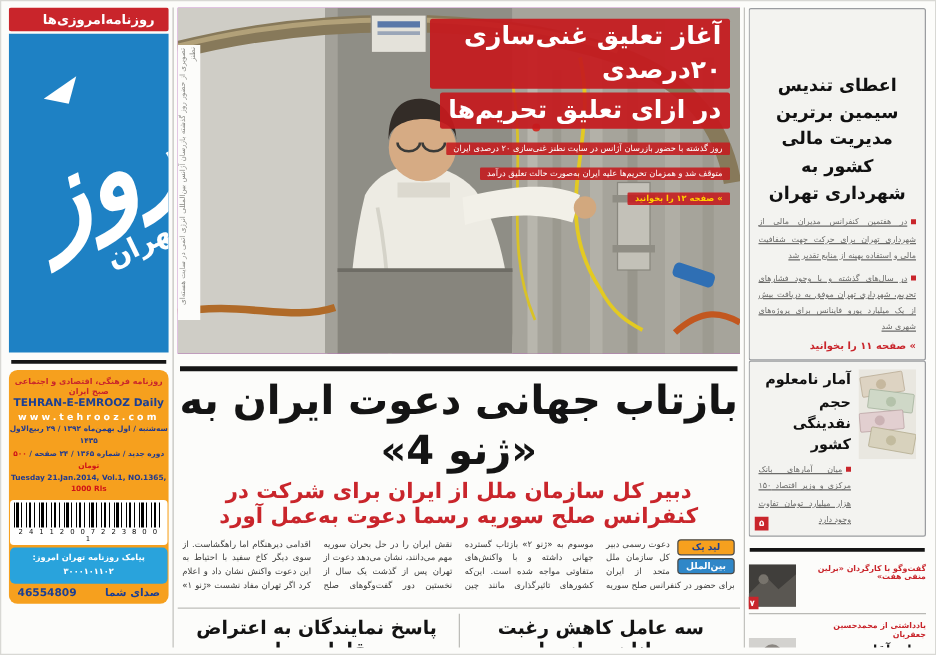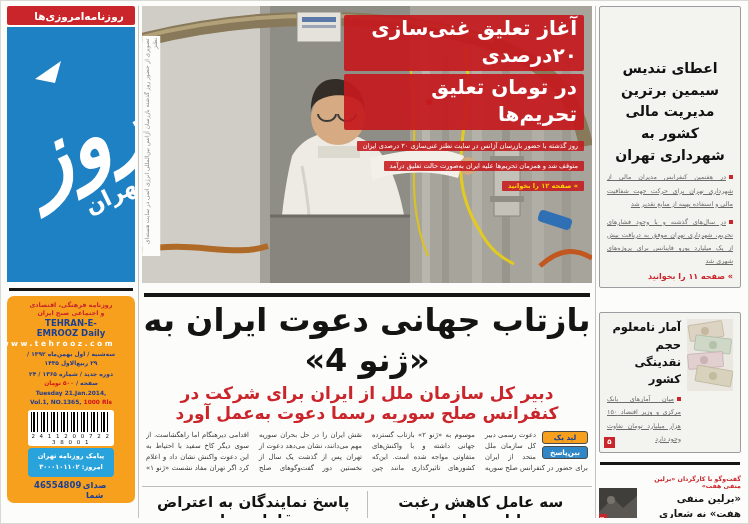"در تومان تعلیق تحریم‌ها" span.ovl-line { text: تومان -> ازای }
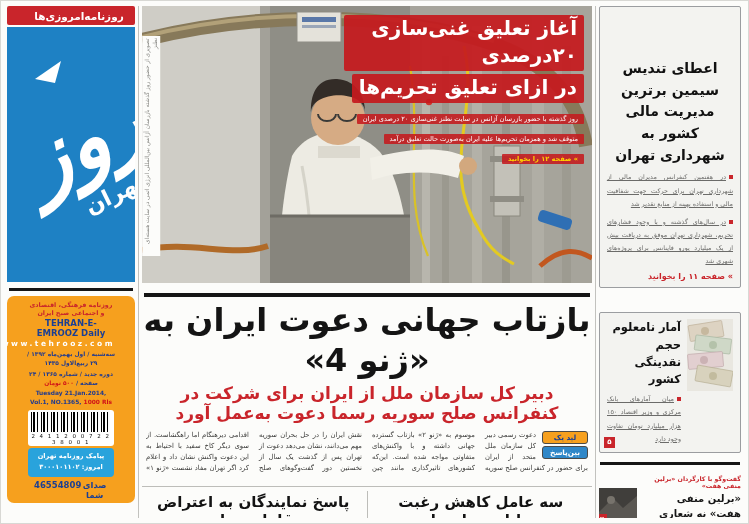"روزنامه فرهنگی، اقتصادی و اجتماعی" .info-box { padding: 5px 20px 3px -> 5px 0 3px }
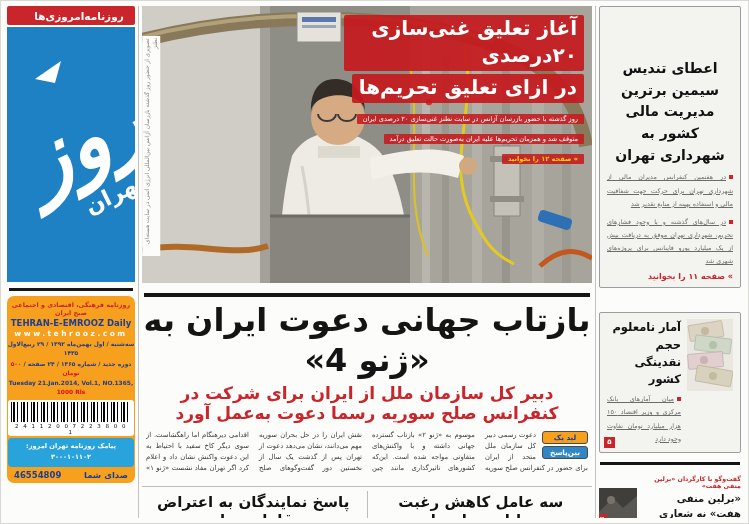"آمار نامعلوم حجم نقدینگی کشور" .box2 { margin-top: 24px -> 0 }
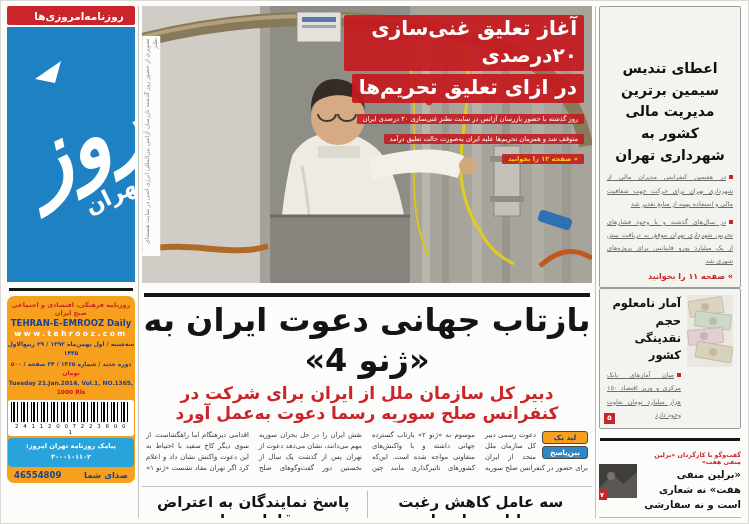"بین‌پاسخ" span.badge { text: پاسخ -> الملل }
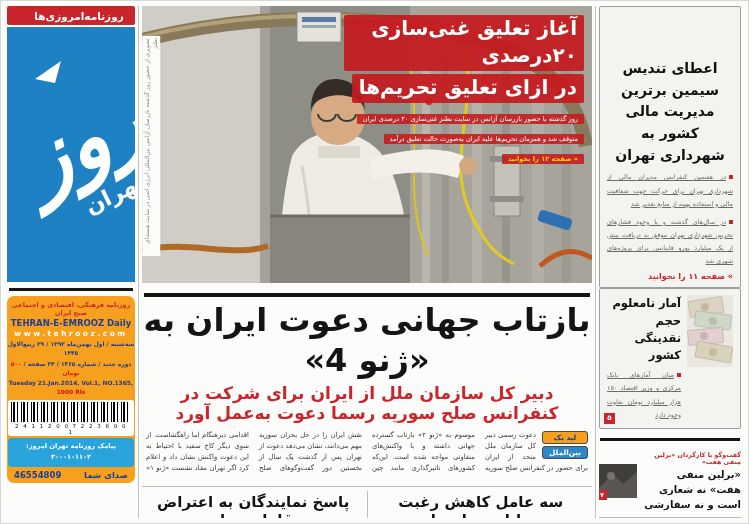"«برلین منفی هفت» نه شعاری" div.item-title { html: <div>«برلین منفی هفت» نه شعاری است و نه سفارشی</div> -> none }
